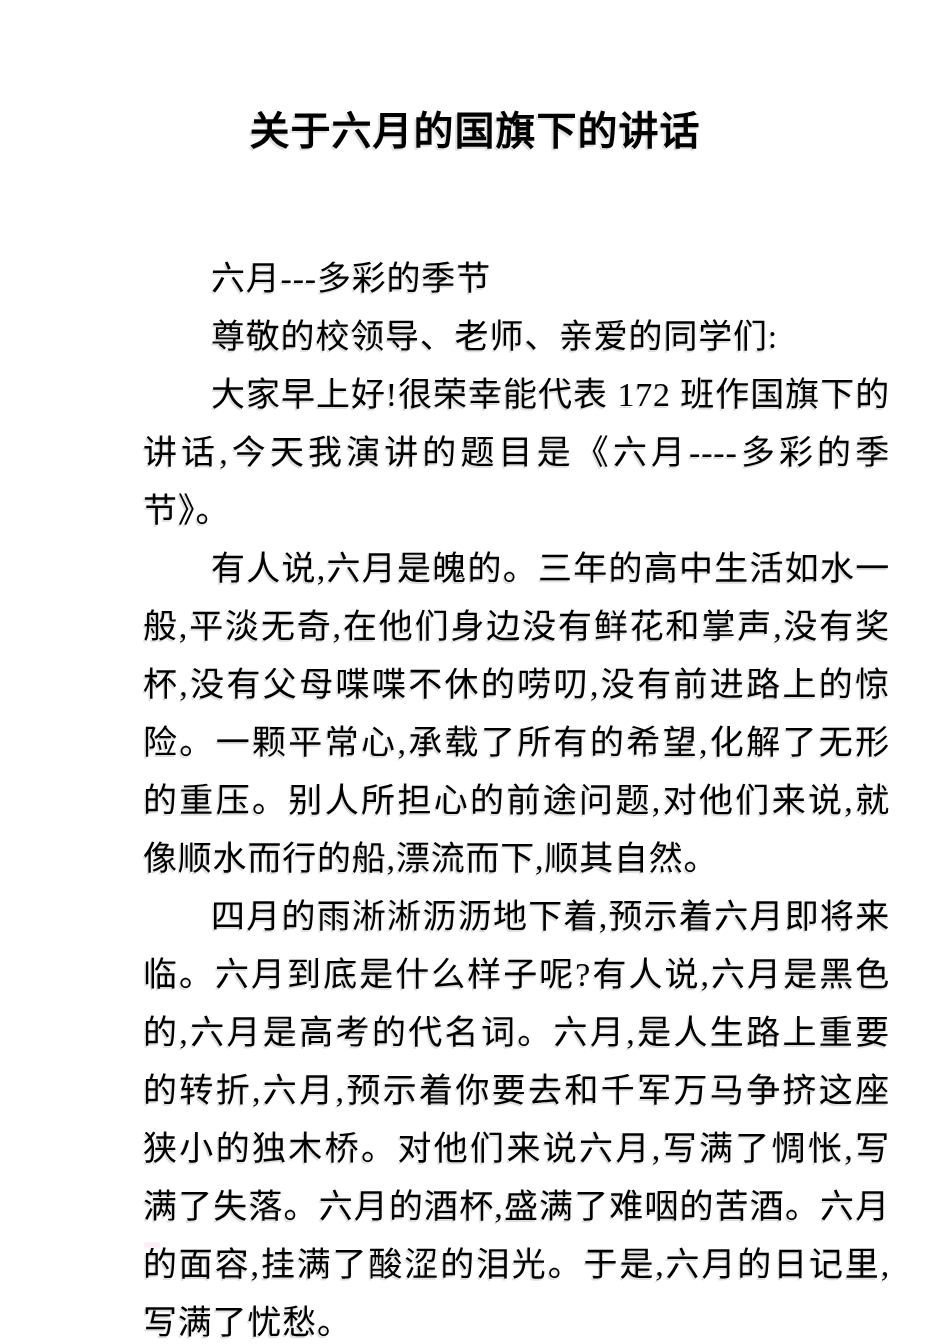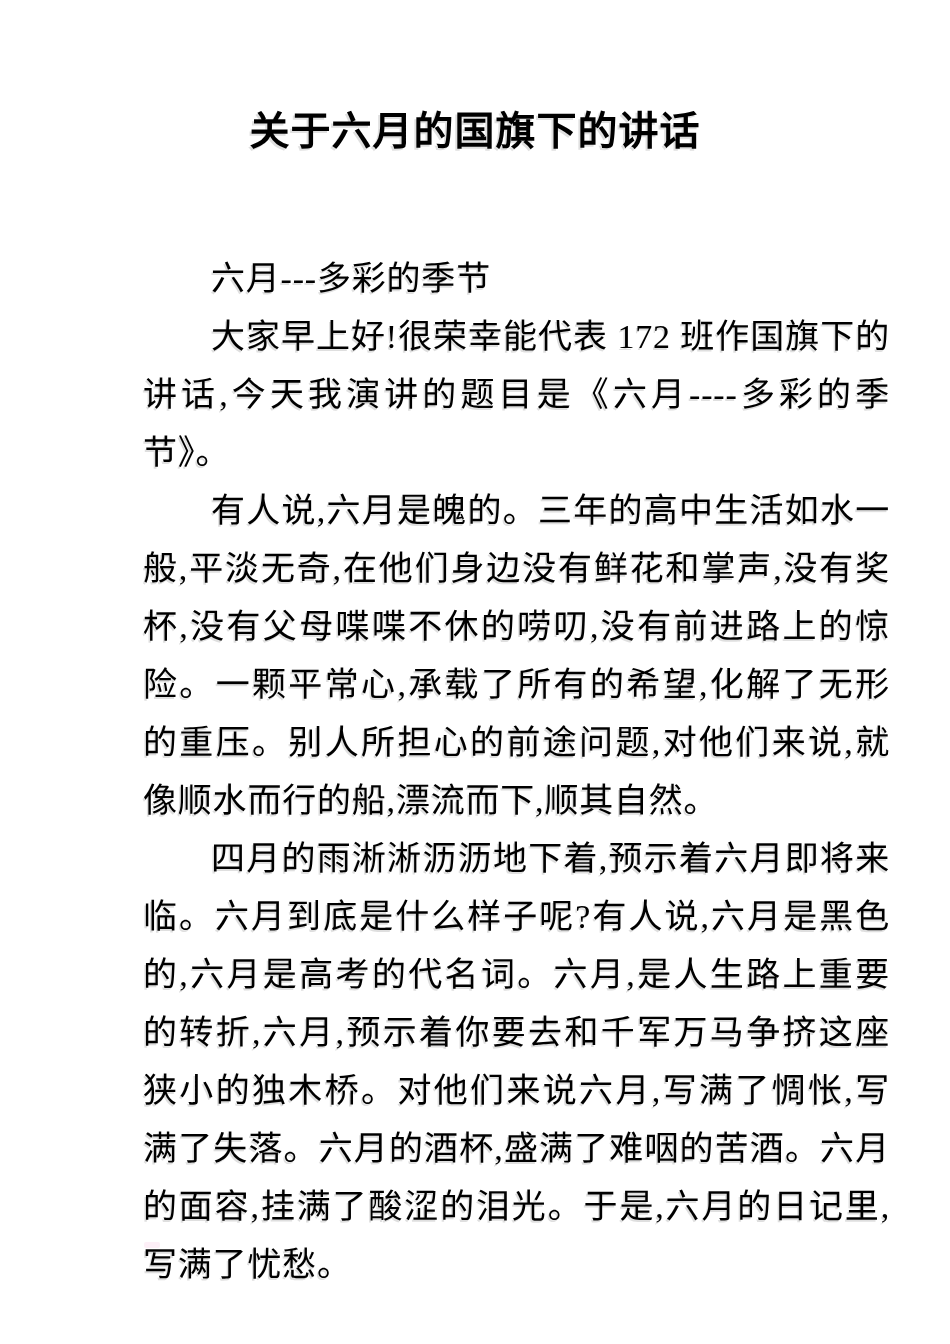"尊敬的校领导、老师、亲爱的同学们:" p { html: none -> <p>尊敬的校领导、老师、亲爱的同学们:</p> }
